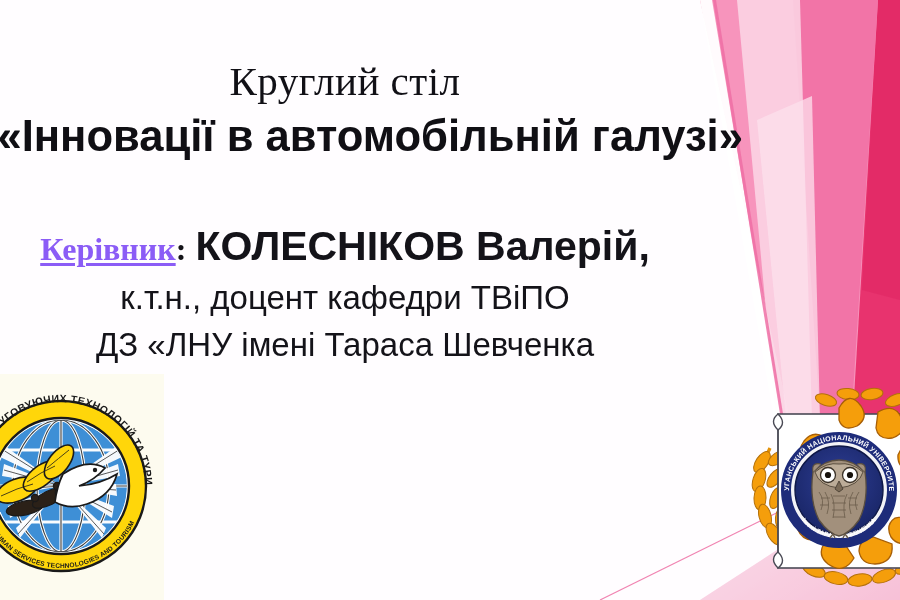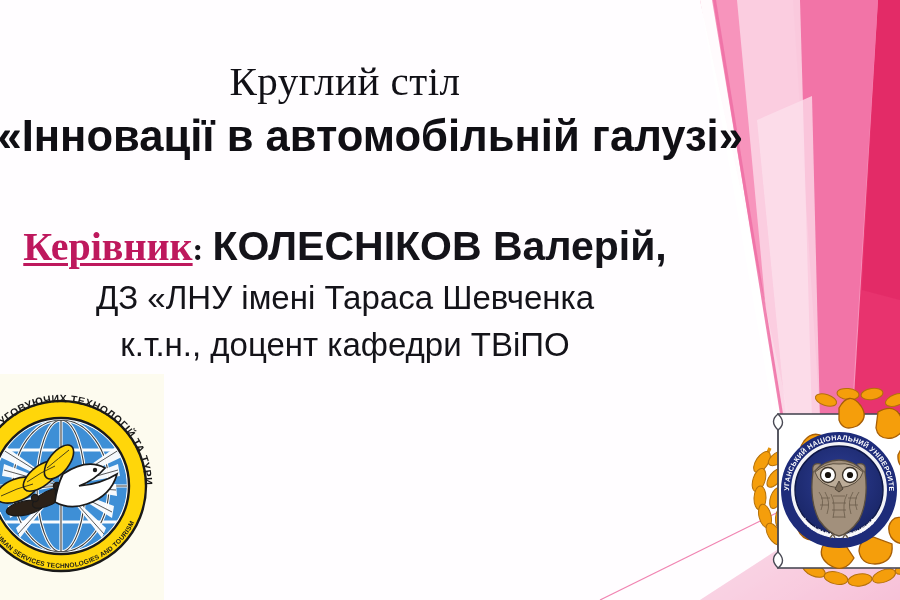"Керівник" .role-label { color: #be185d -> #8b5cf6; font-size: 40px -> 32px }
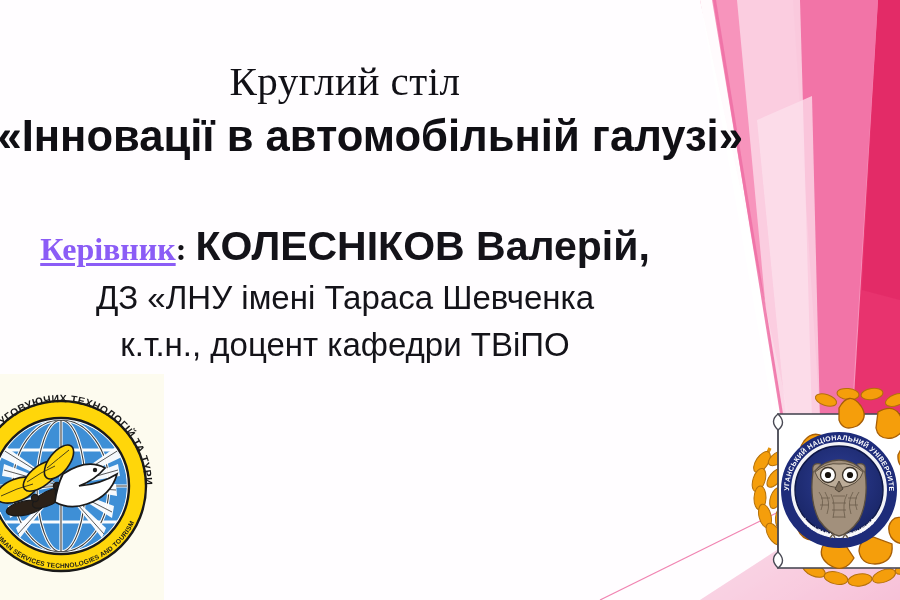"ДЗ «ЛНУ імені Тараса Шевченка" div.lead-line { order: before "к.т.н., доцент кафедри ТВіПО" -> after "к.т.н., доцент кафедри ТВіПО" }
